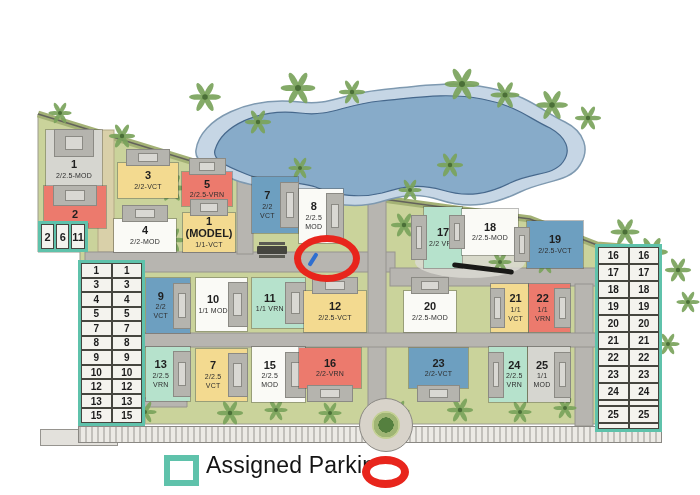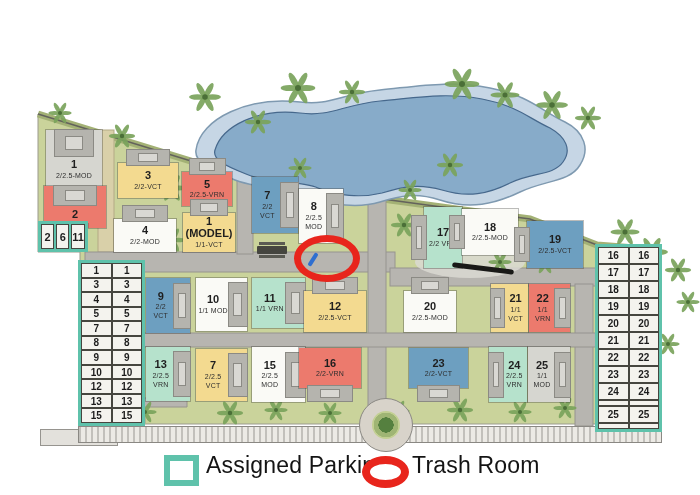"Trash Room" span.legend-text { html: <span>Trash Room</span> -> none }
